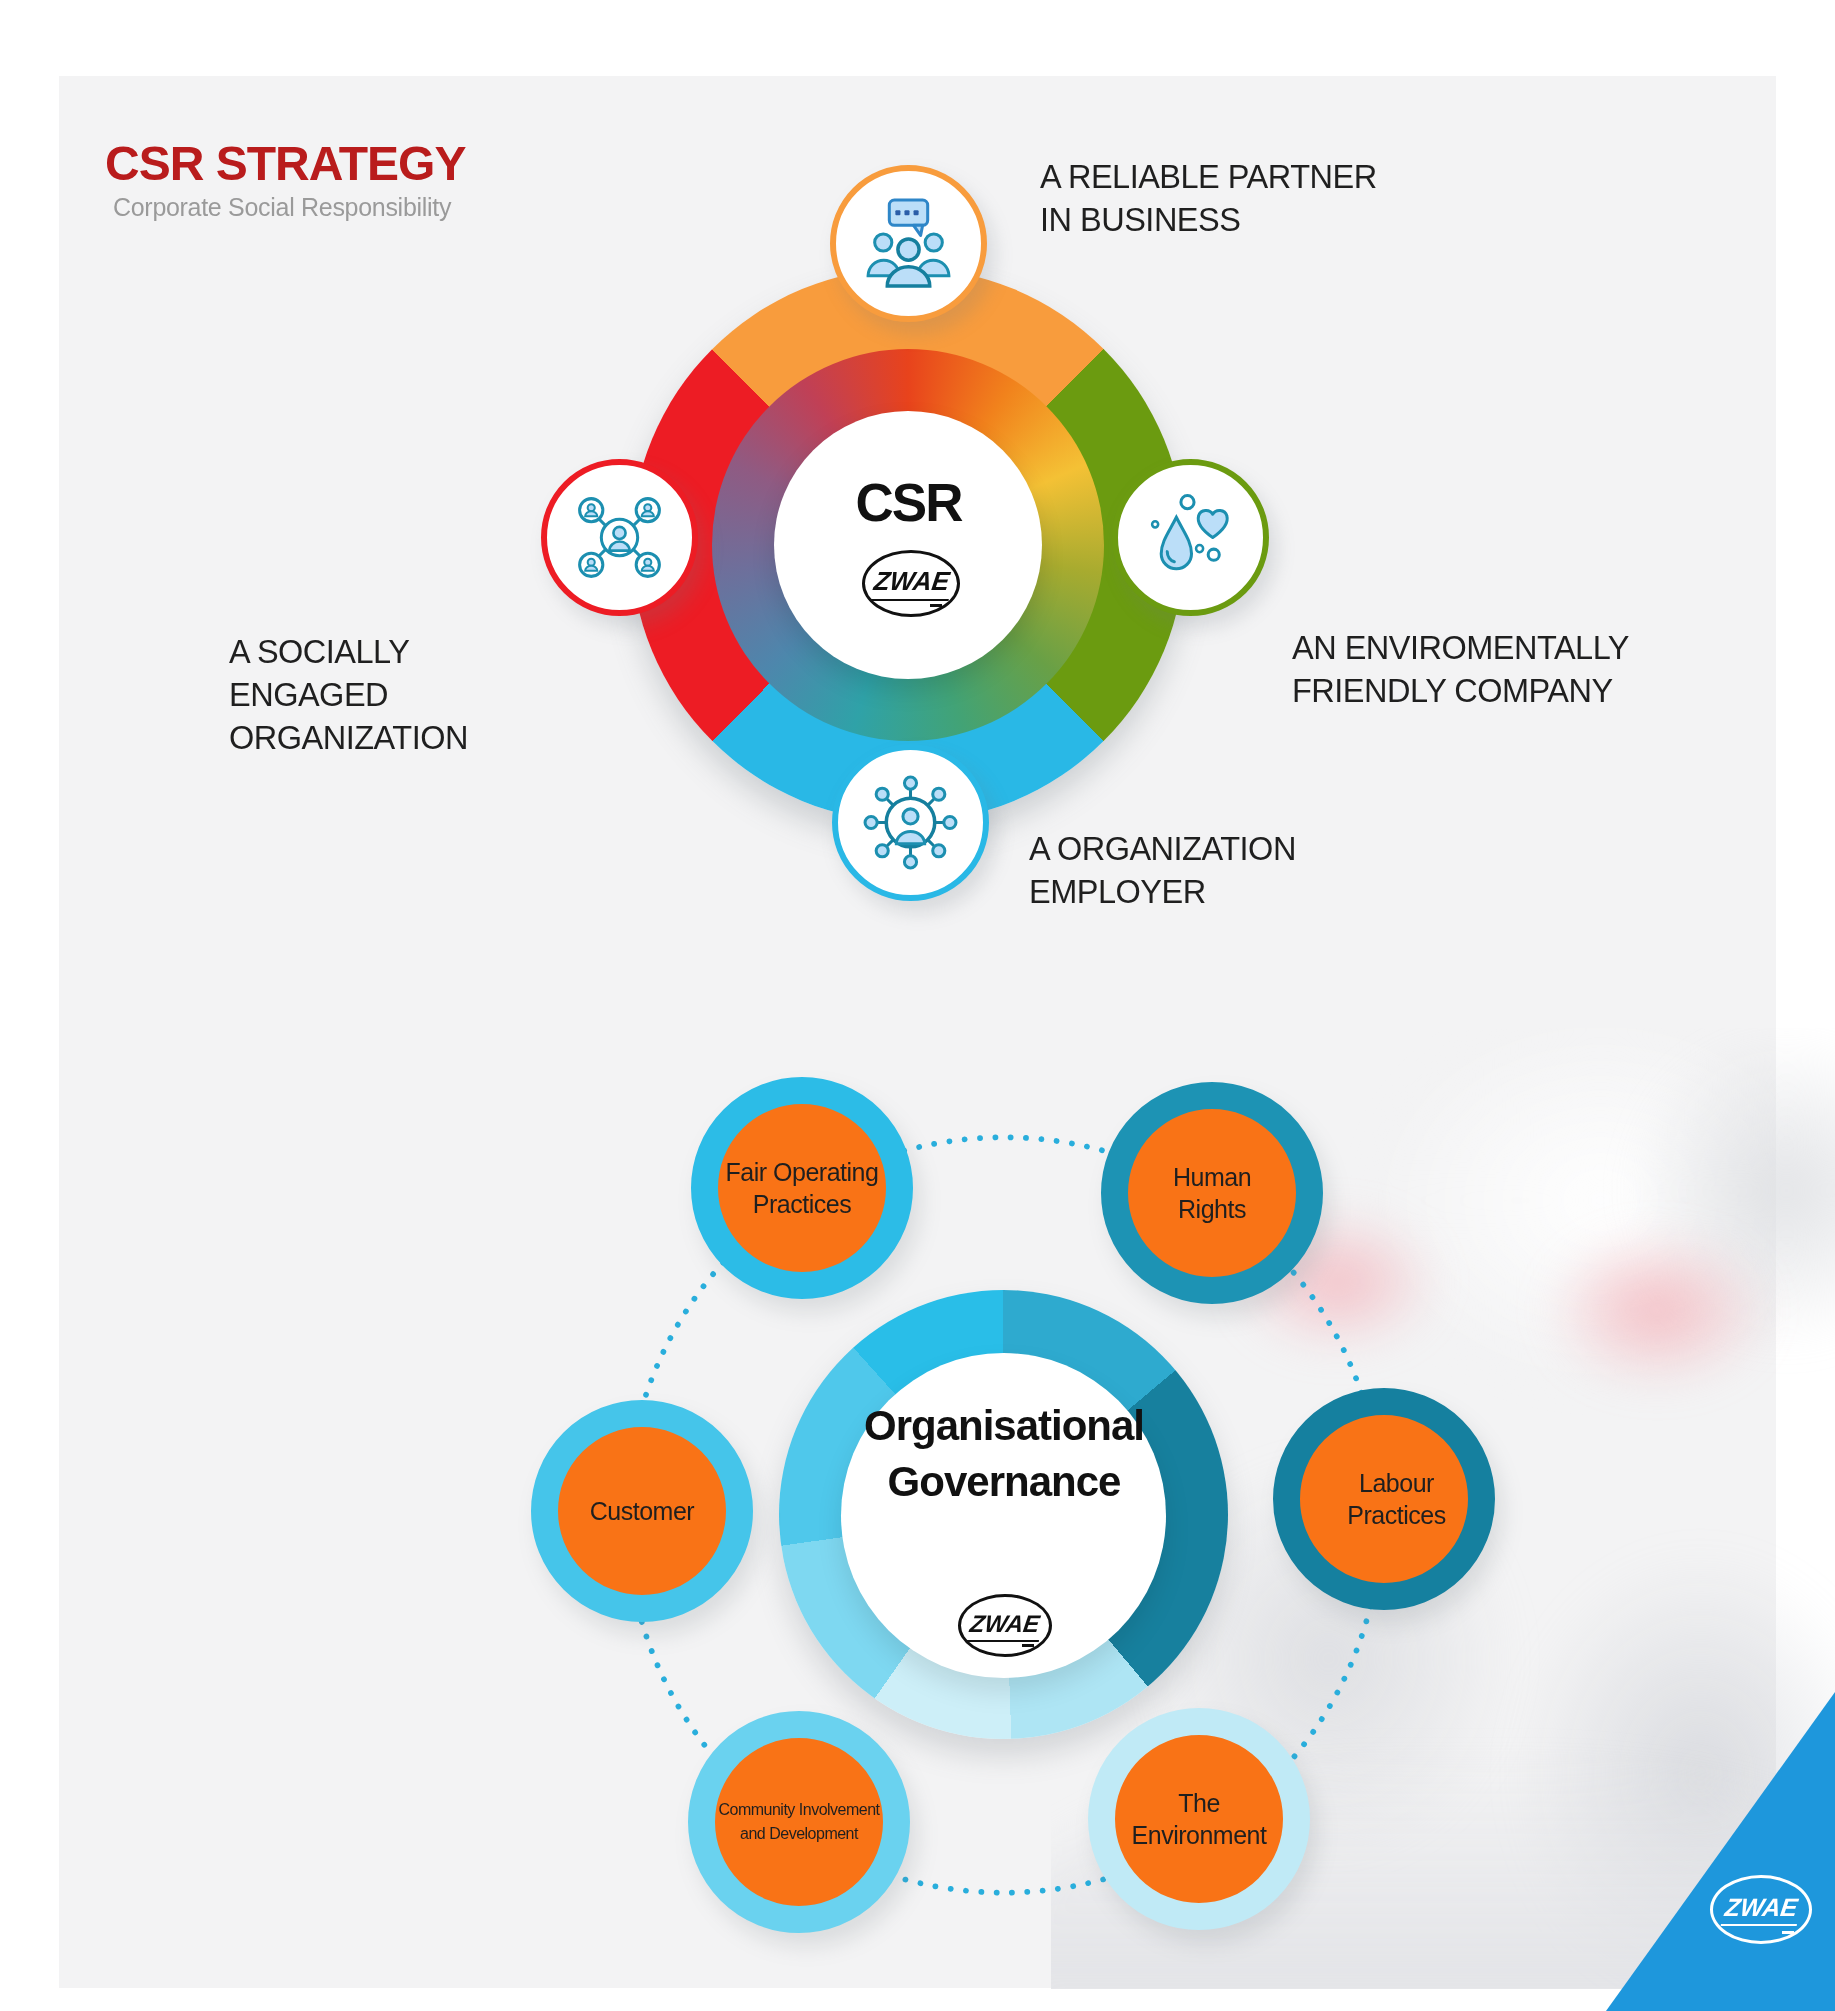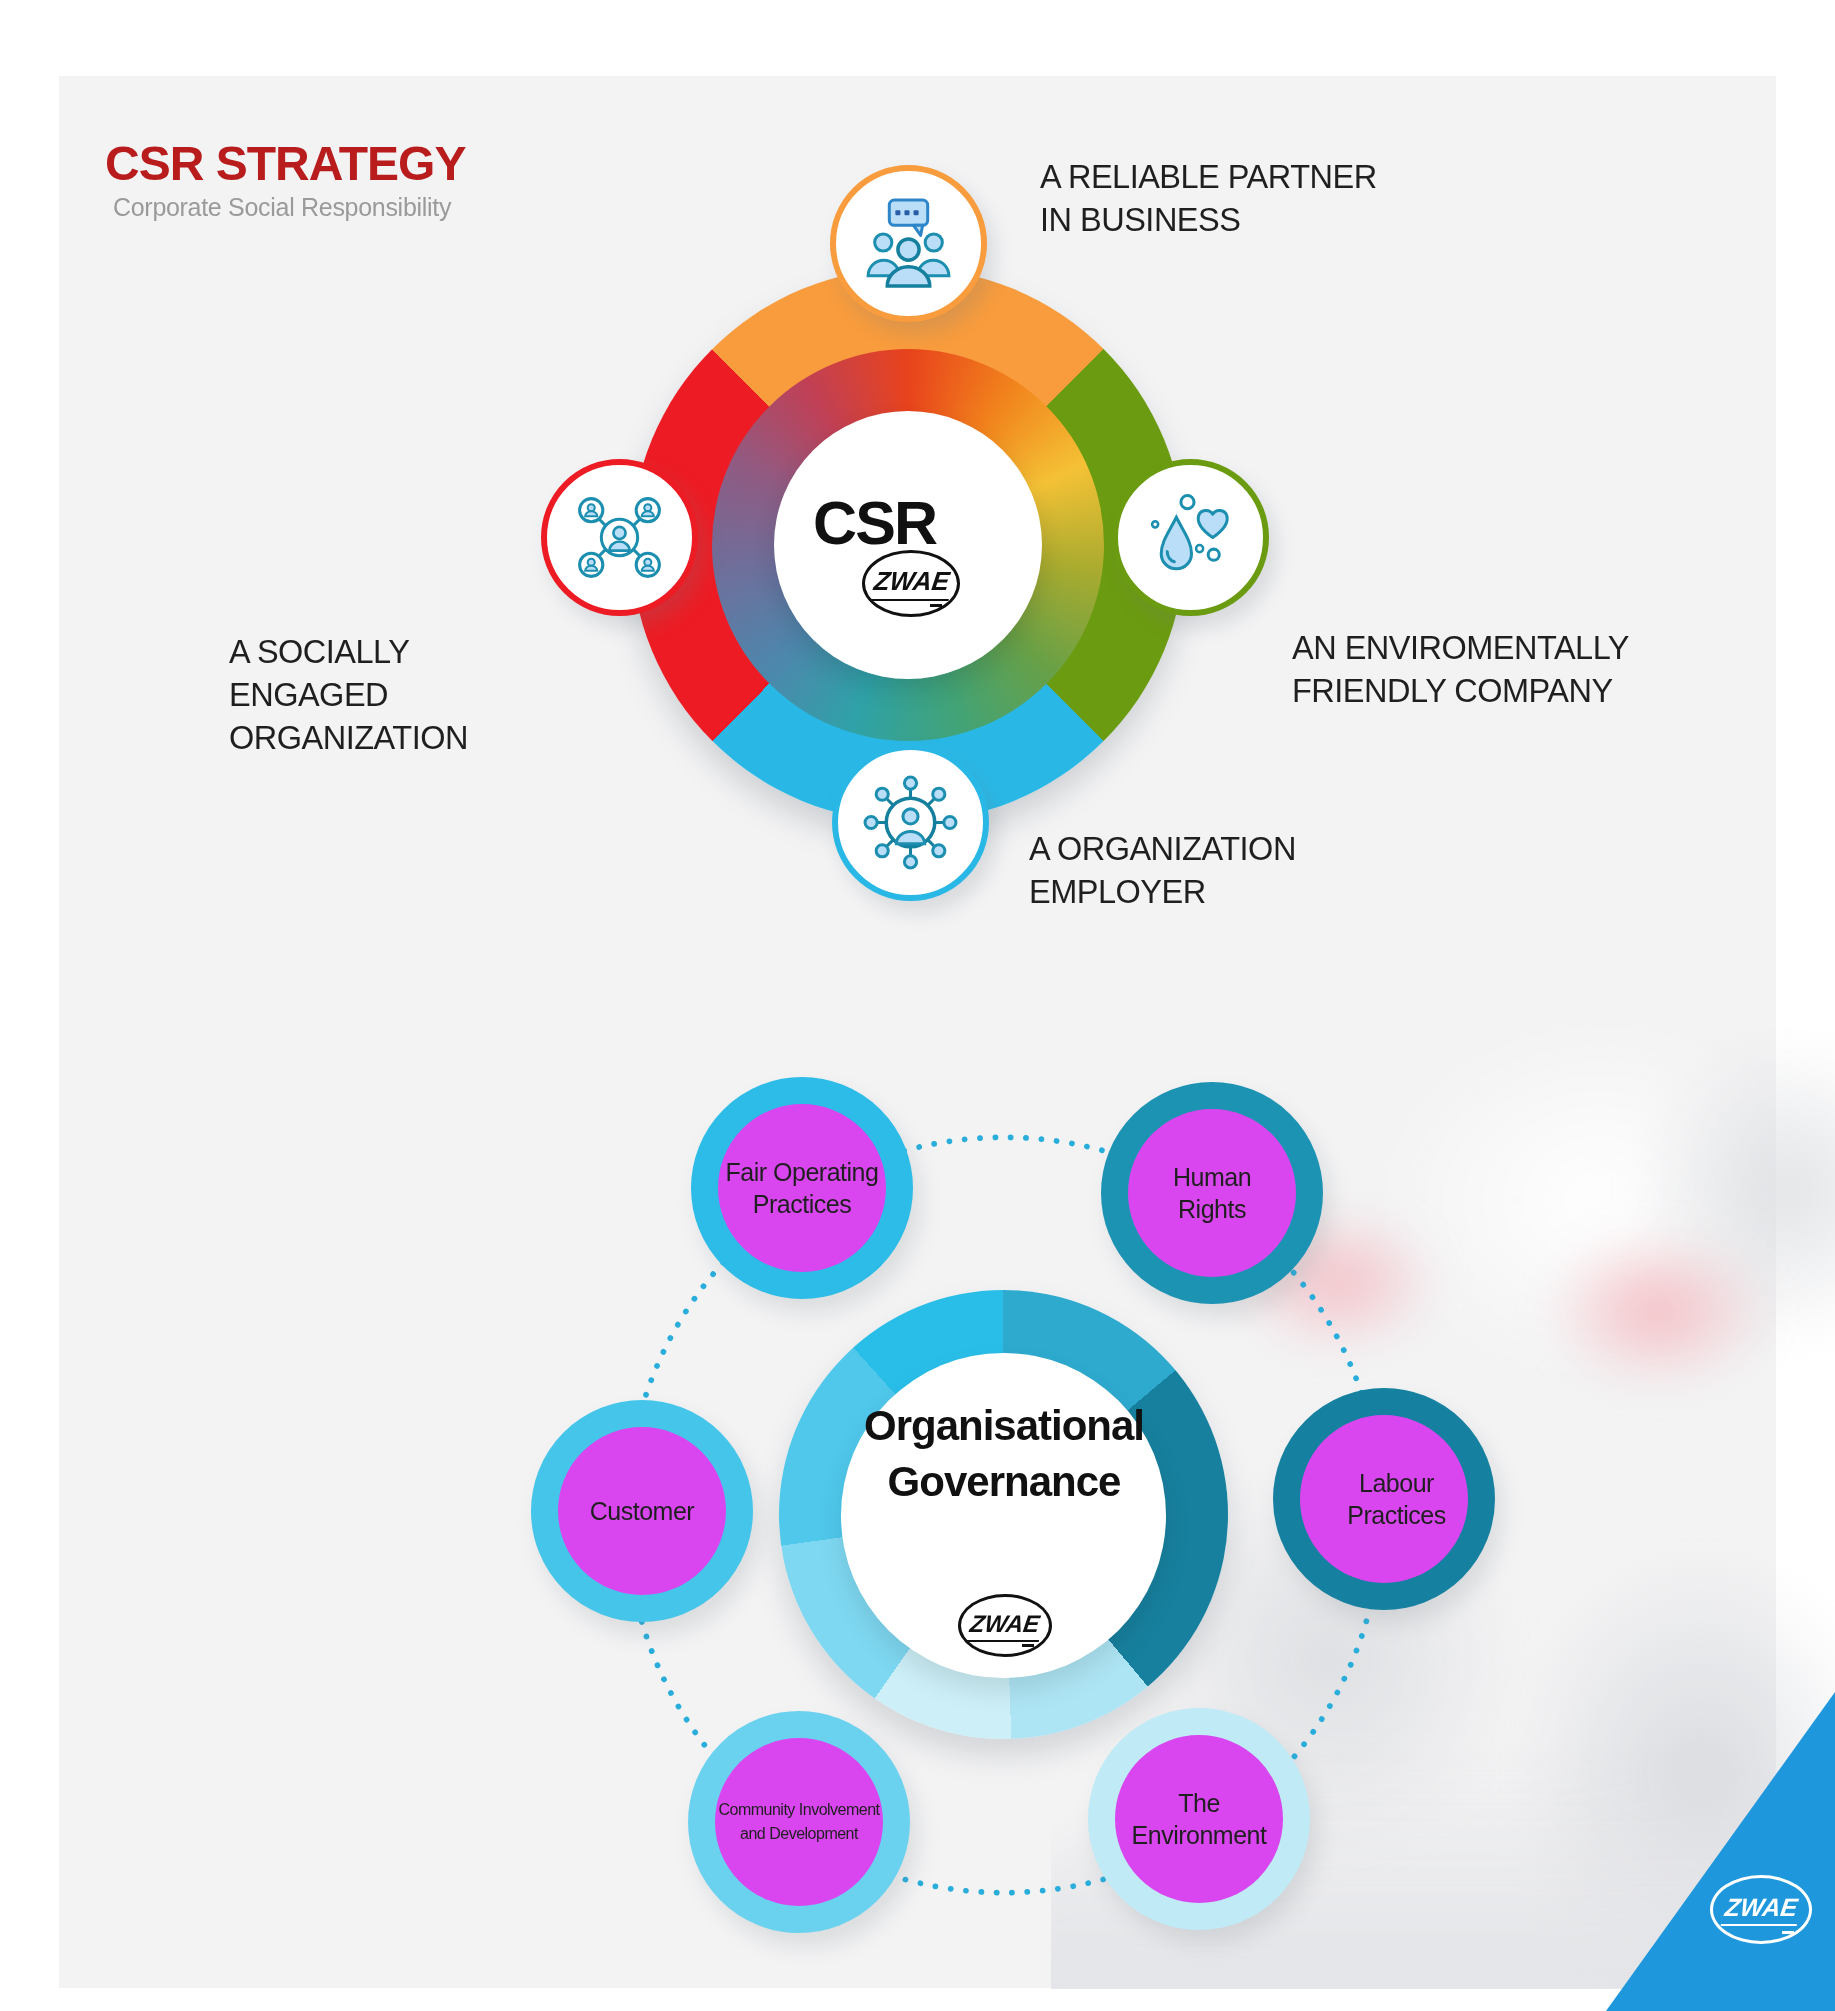"CSR" .csr-text { font-size: 61px -> 53px; text-align: none -> center; top: 488px -> 472px }
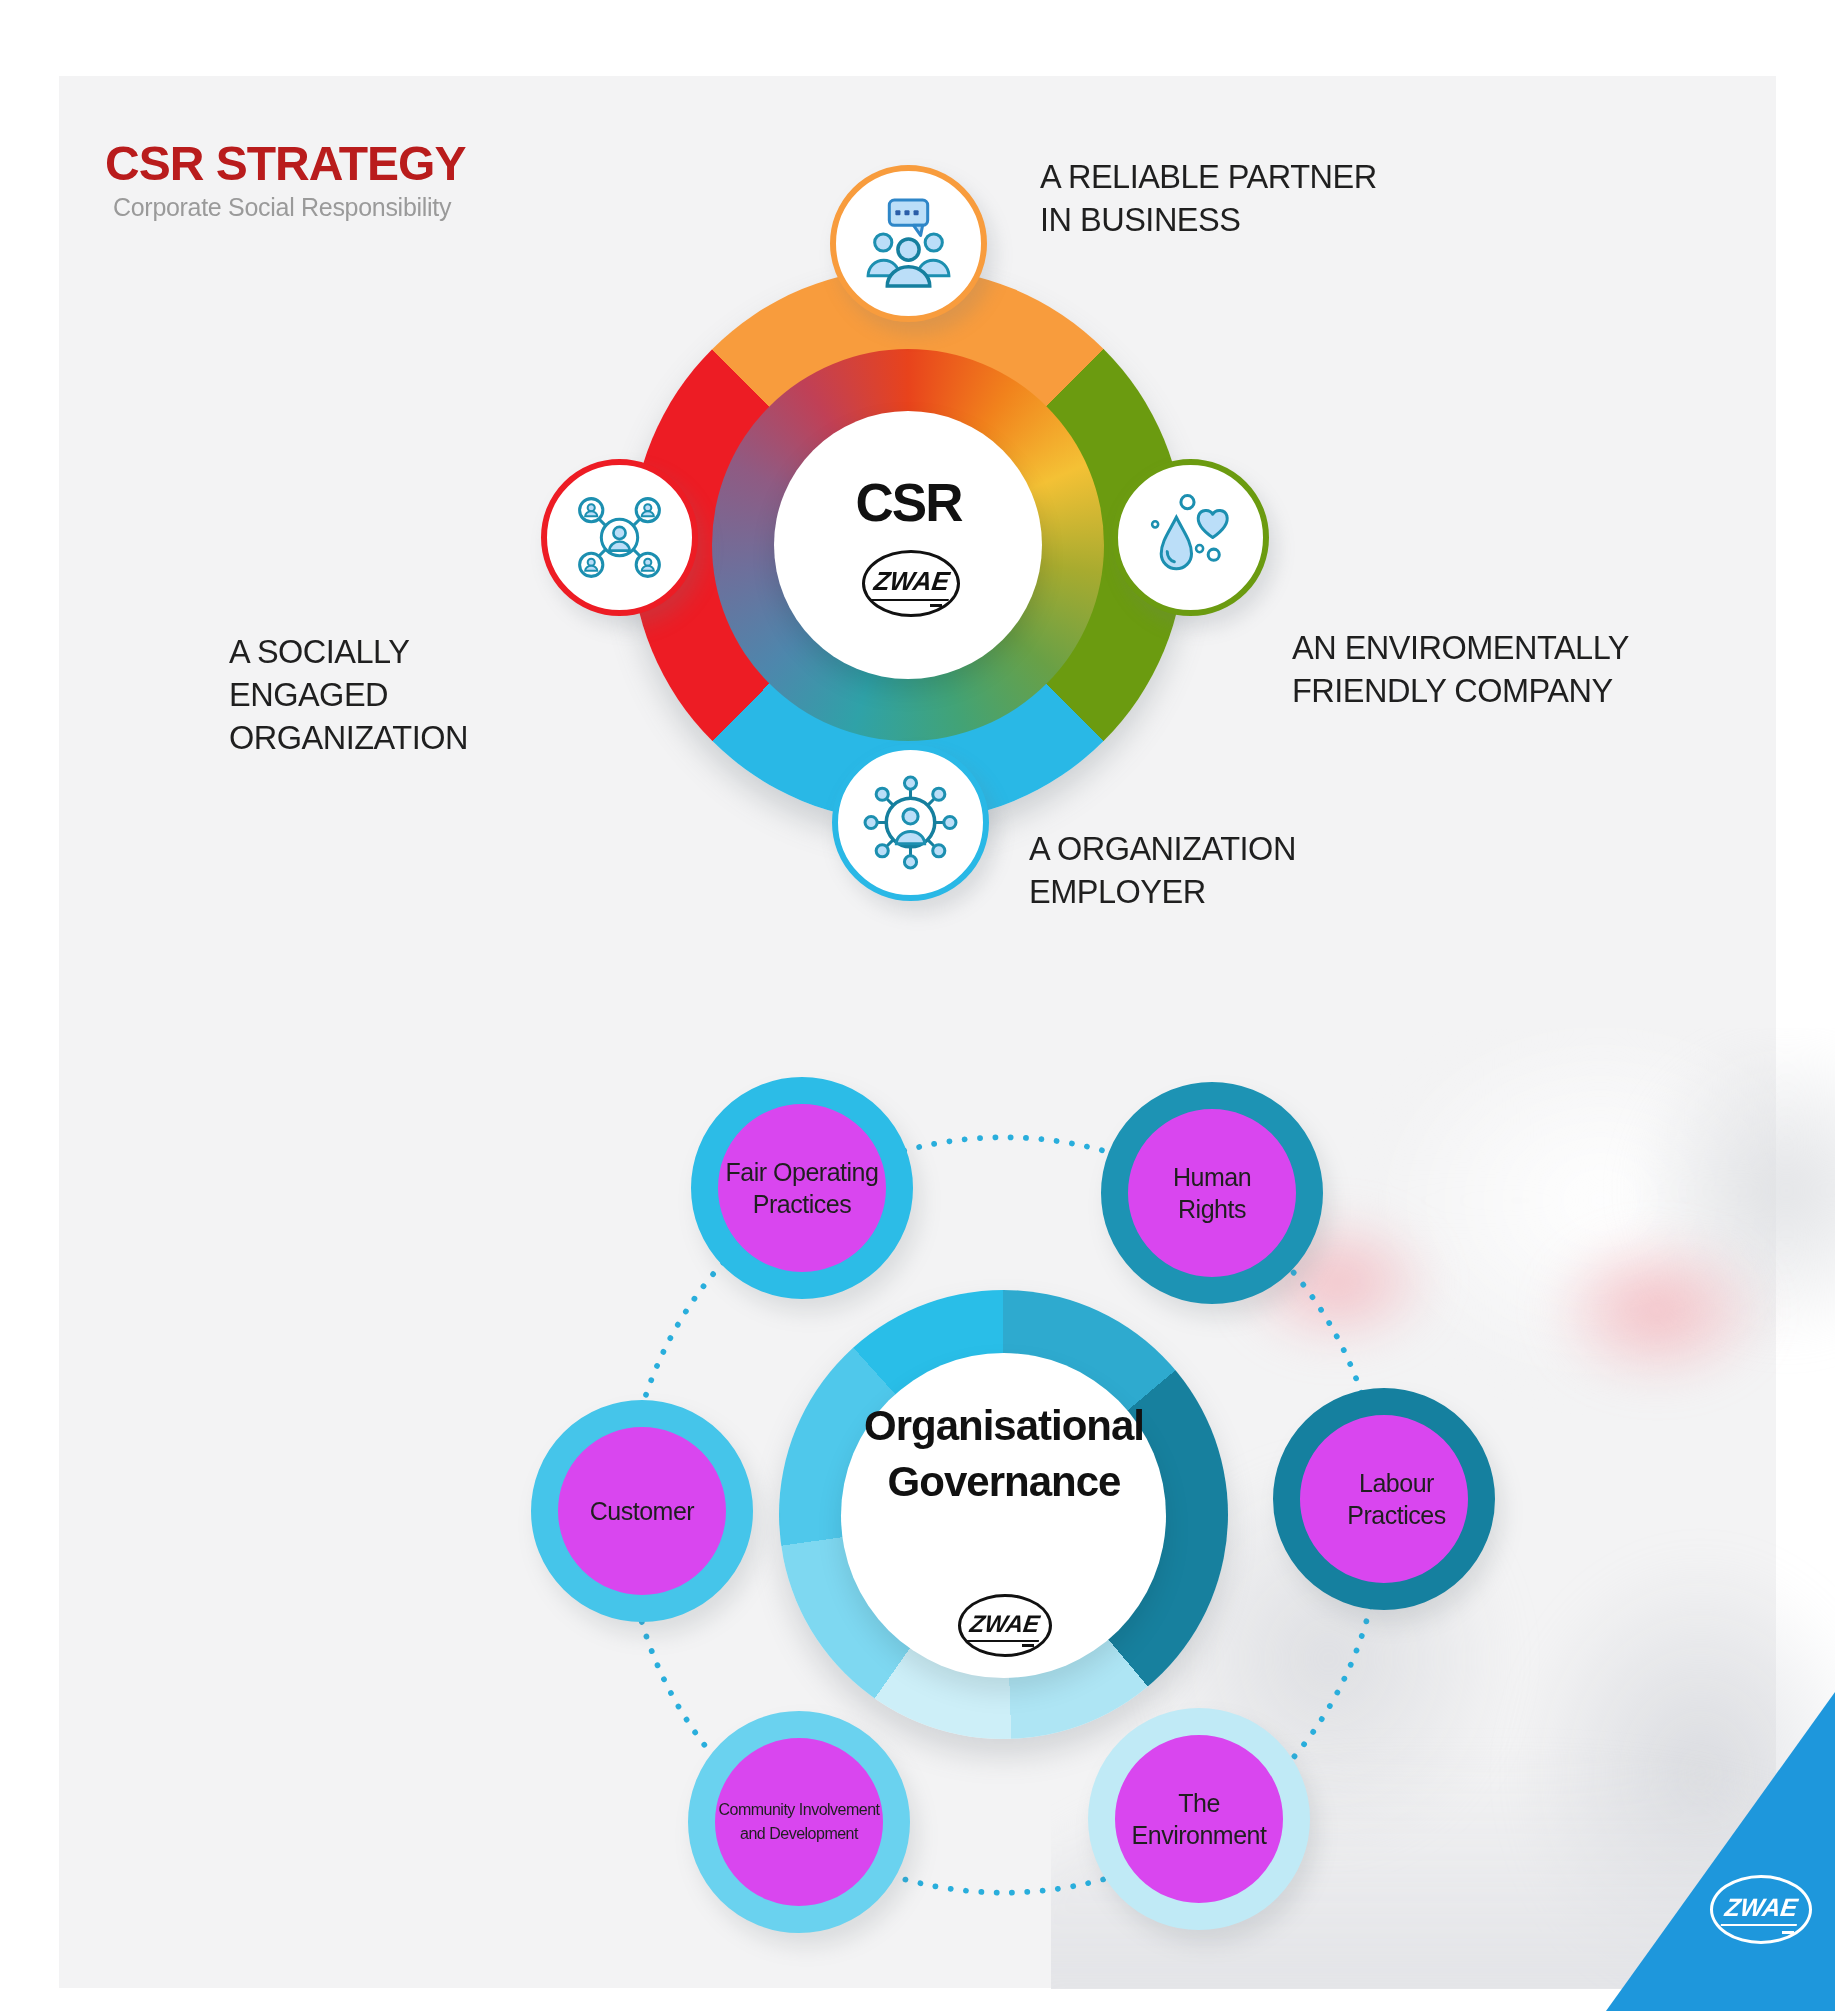"Fair Operating Practices" .gov-sat { background: #d946ef -> #f97316 }
